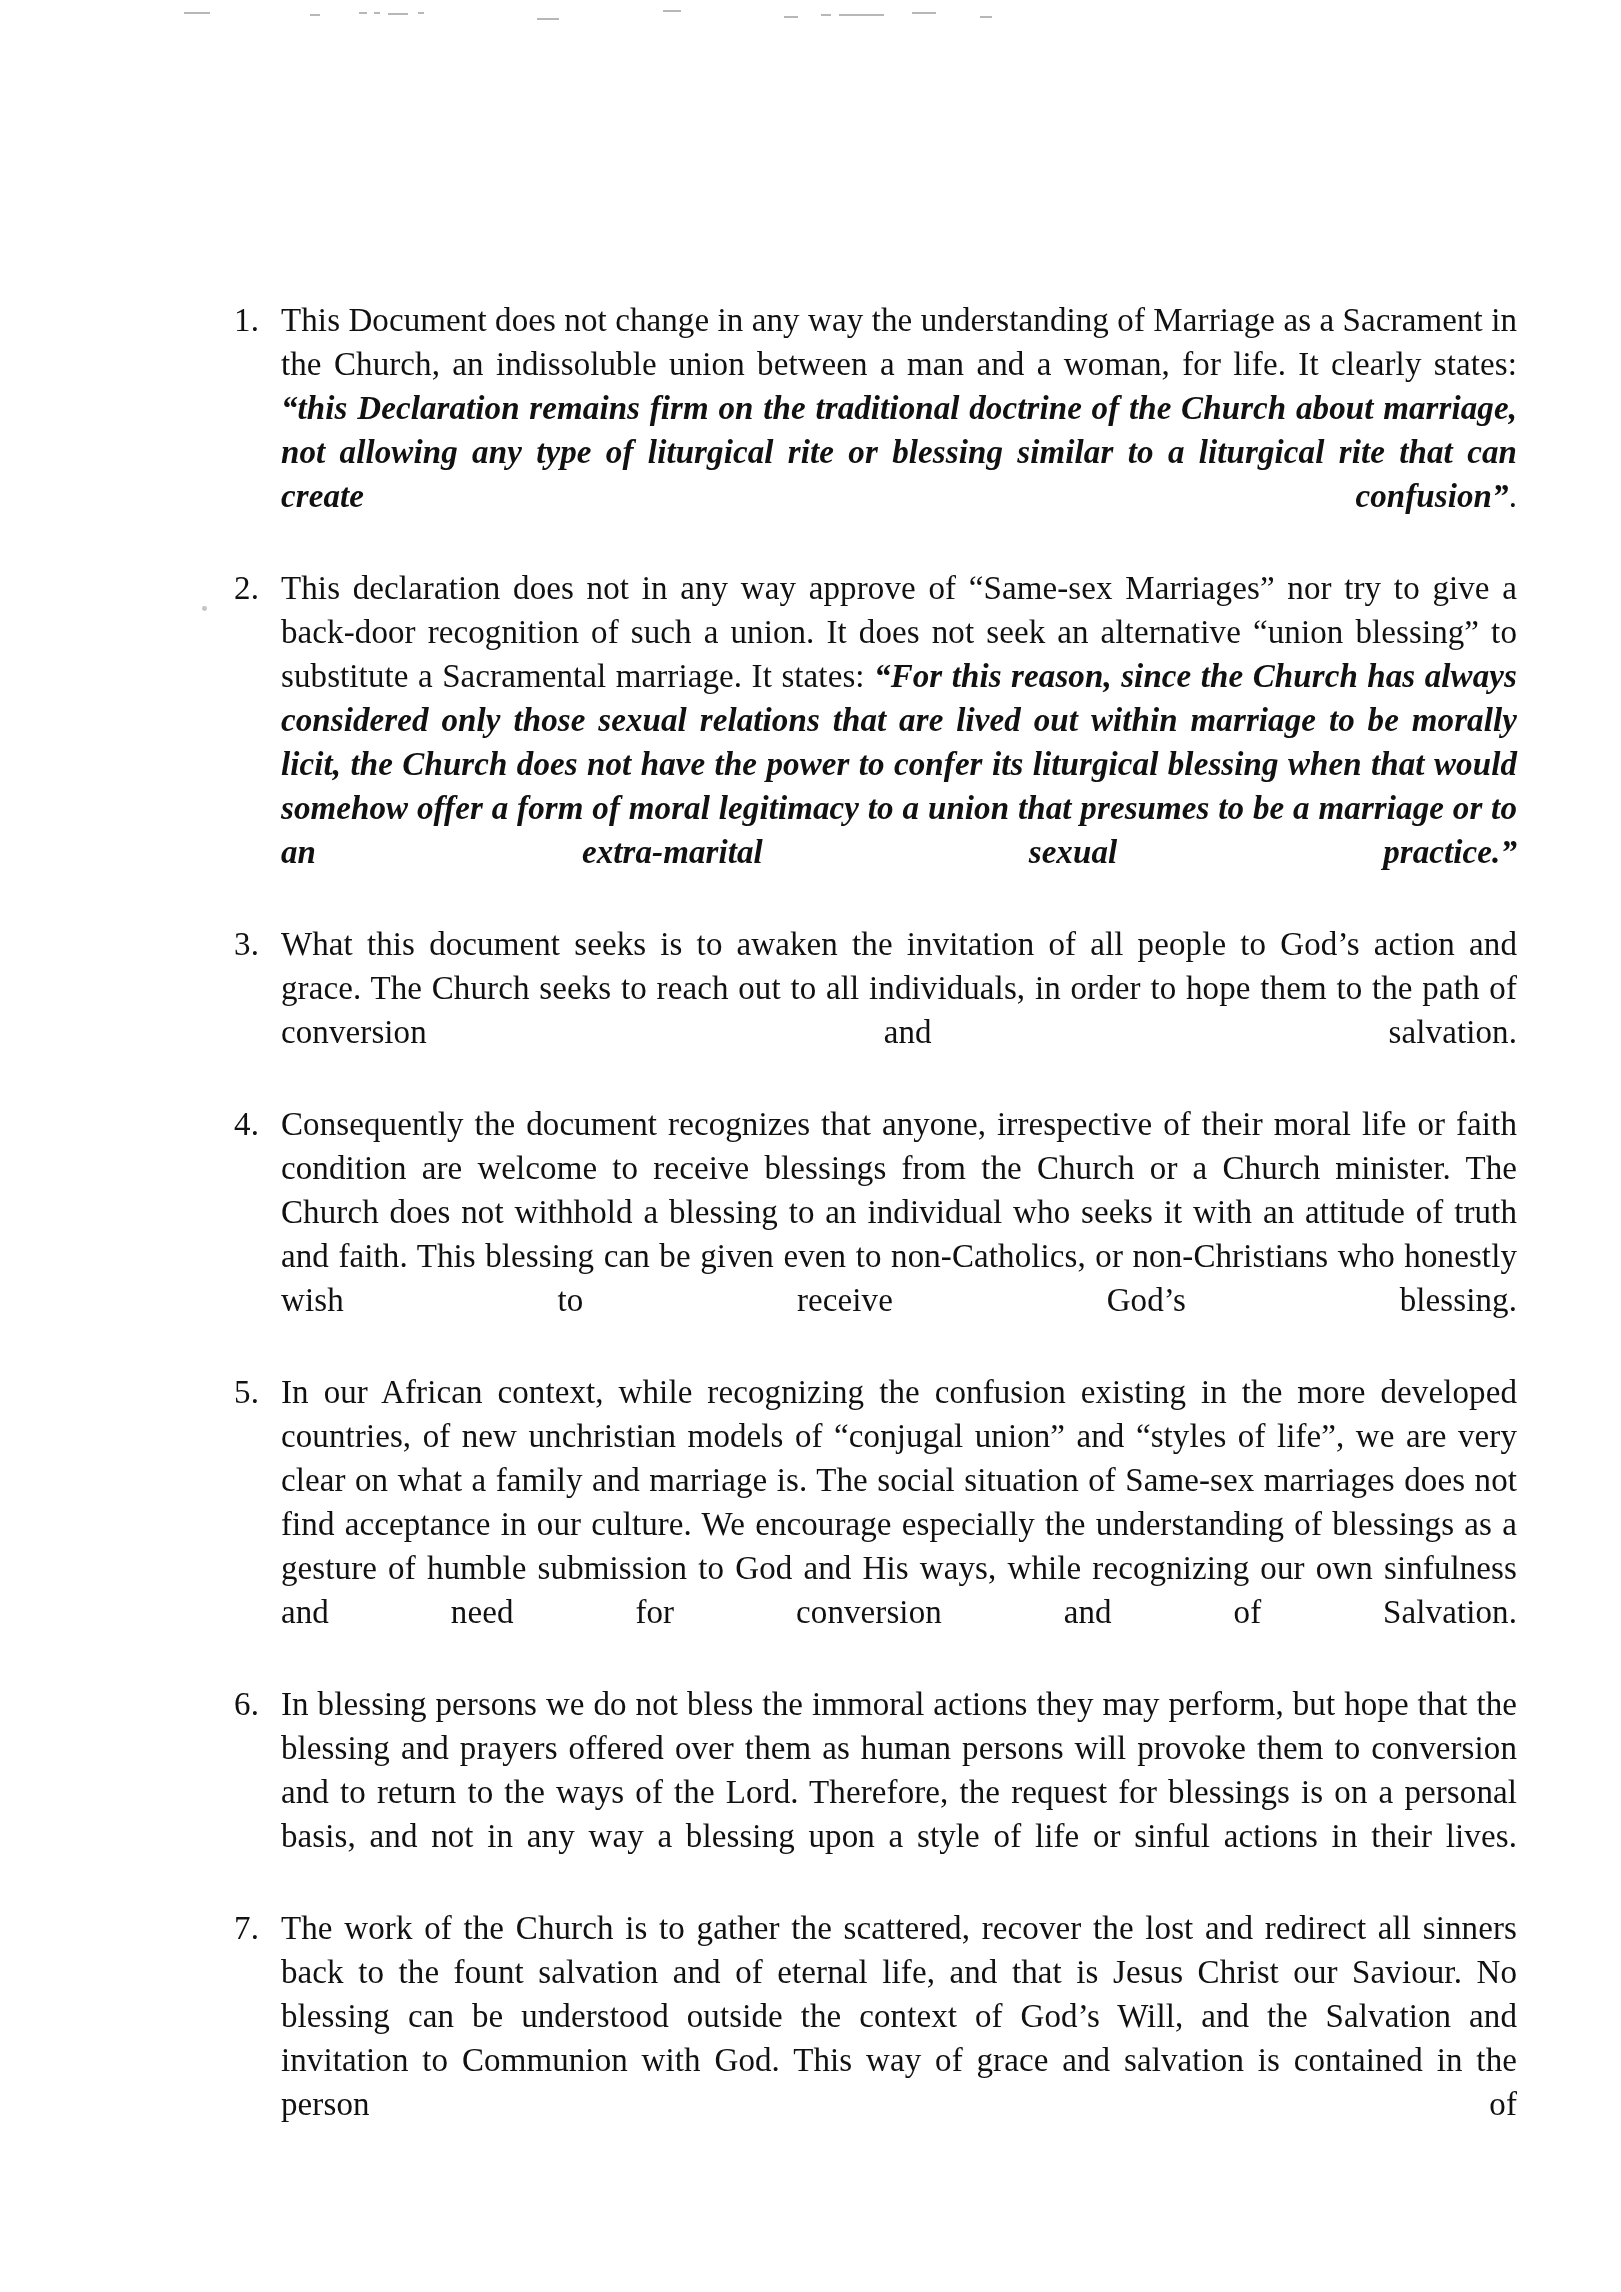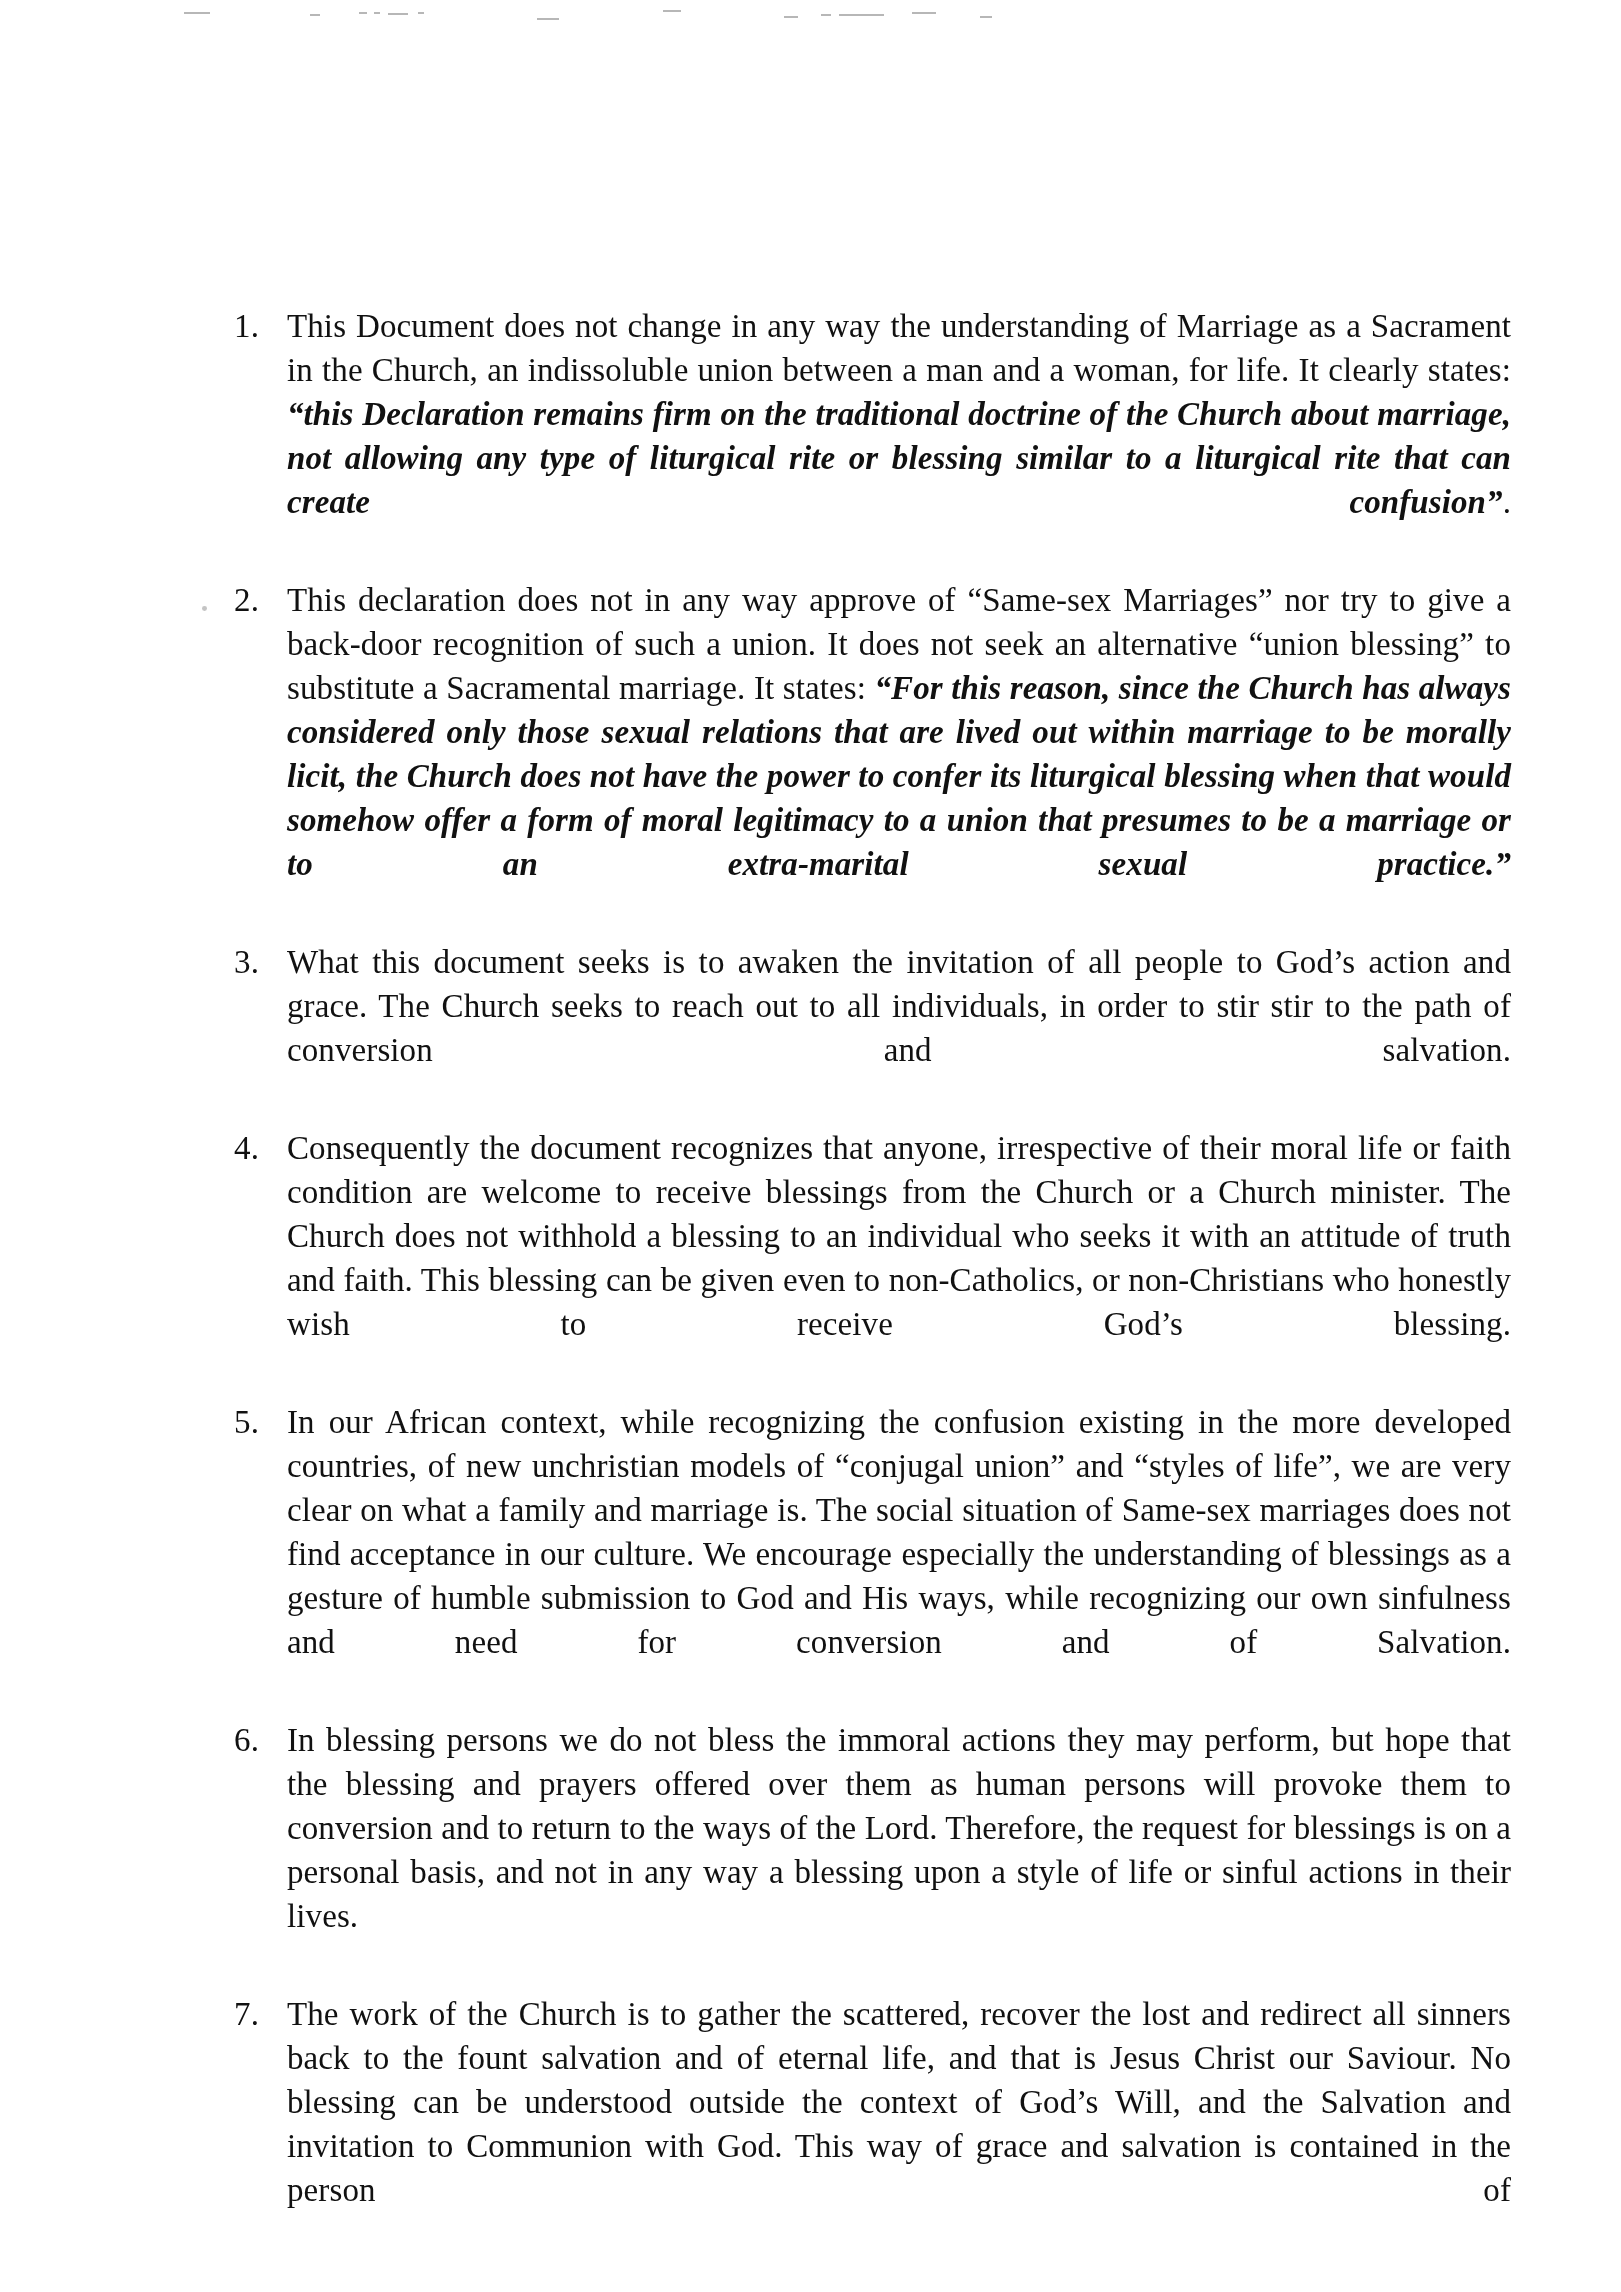"This Document does not change" .para { margin: 10px -> 4px }
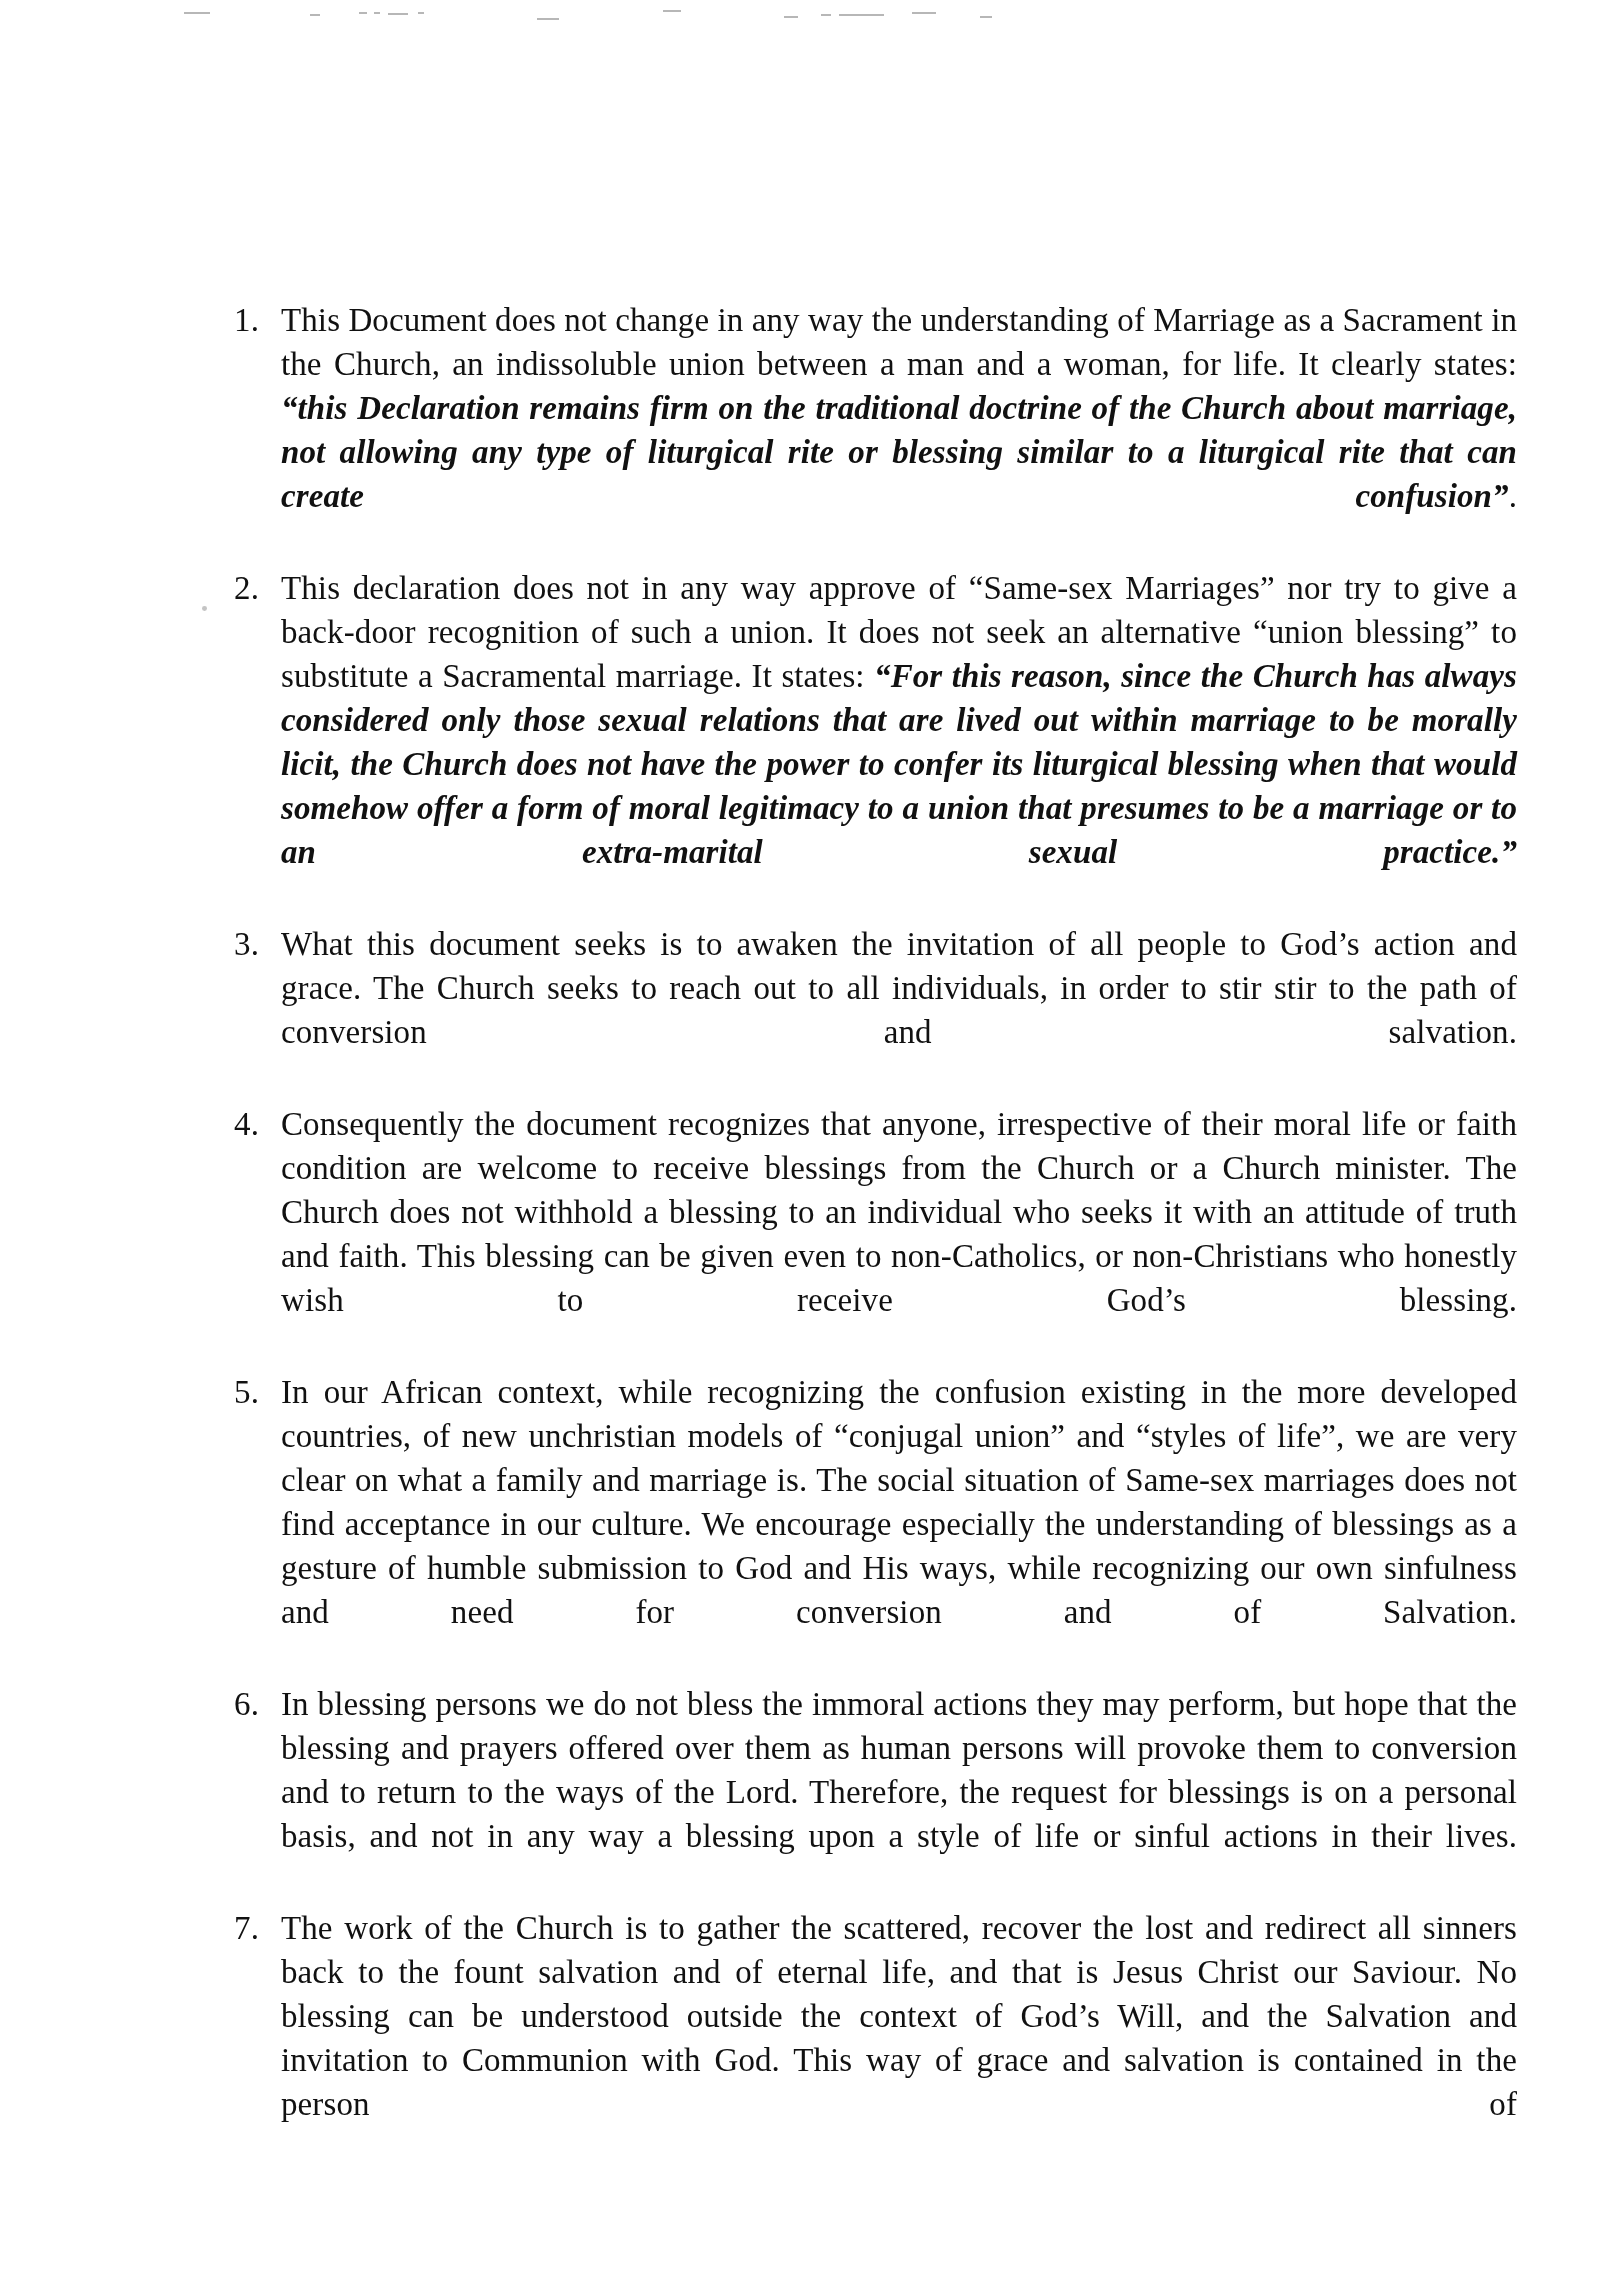"What this document seeks is" p.para { text: stir stir -> hope them }
